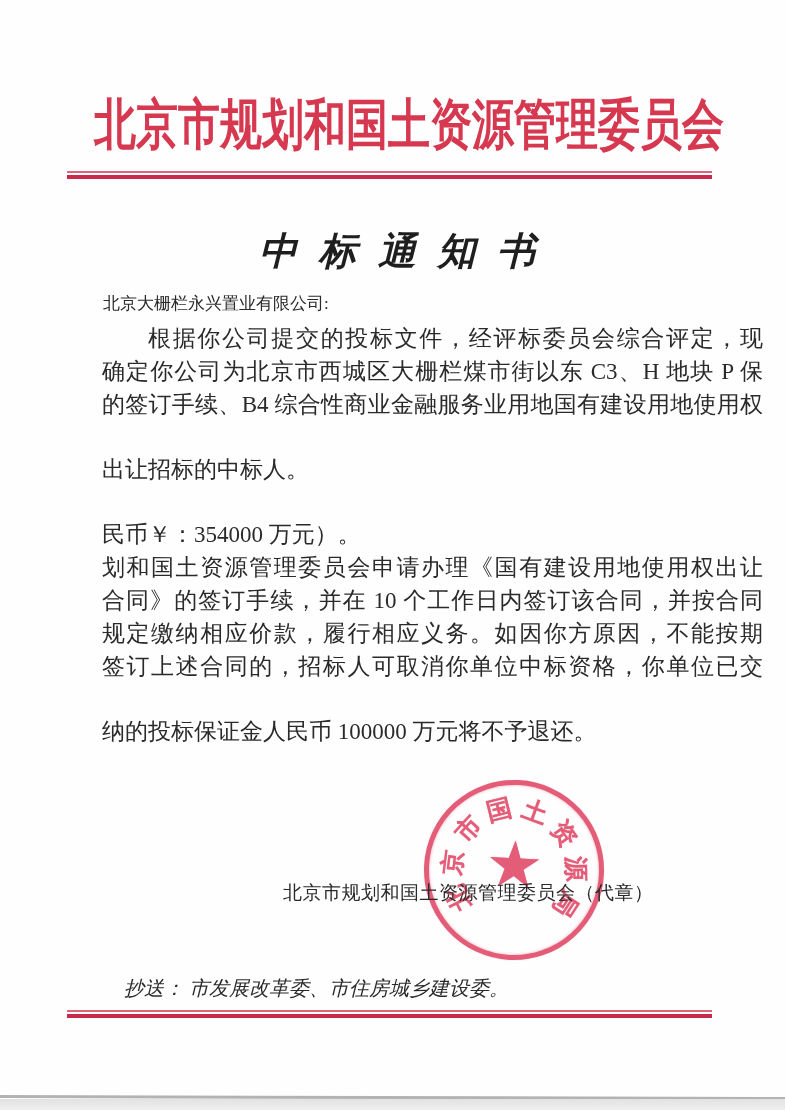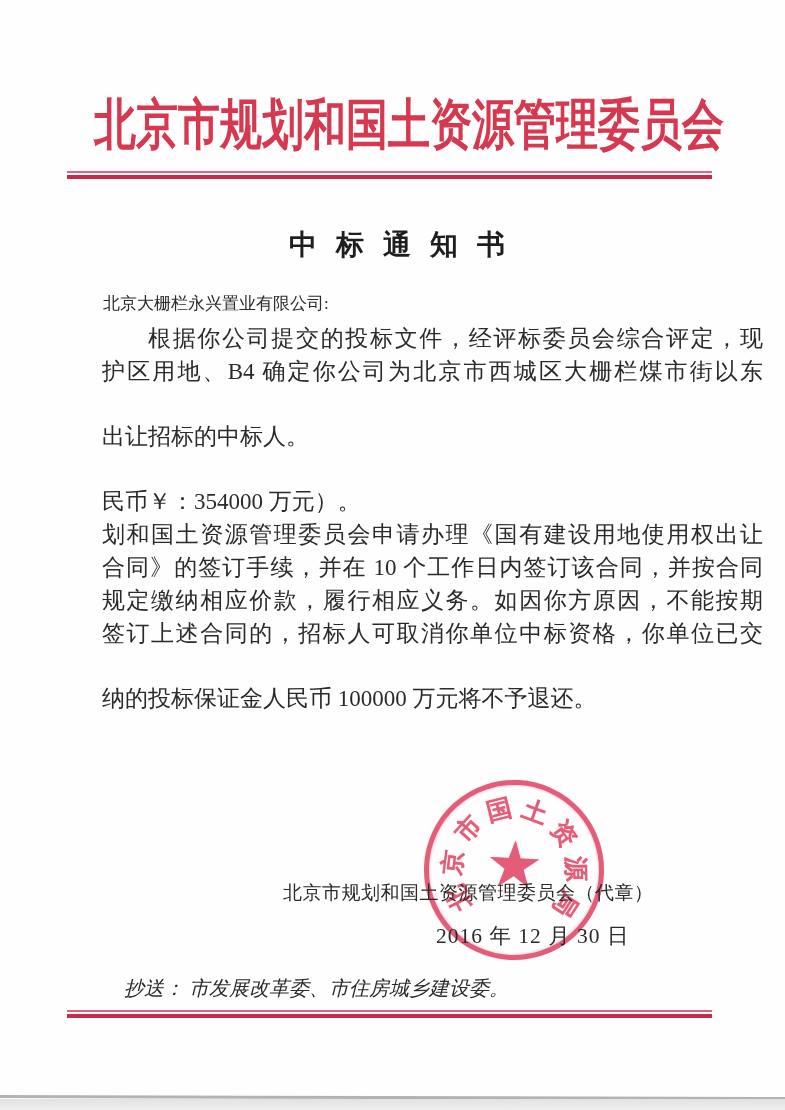"中 标 通 知 书" .doc-title { font-size: 28px -> 38px; font-style: none -> italic }
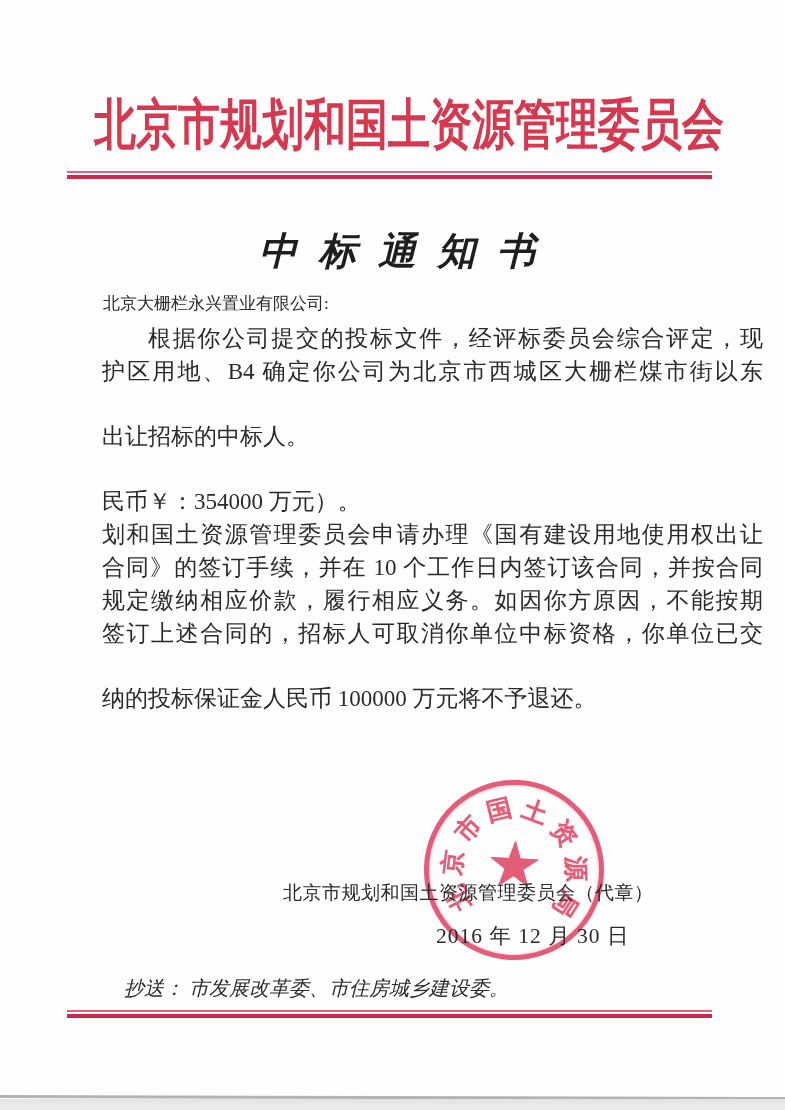"确定你公司为北京市西城区大栅栏煤市街以东 C3、H 地块 P 保" div.line { html: none -> <div>确定你公司为北京市西城区大栅栏煤市街以东 C3、H 地块 P 保</div> }
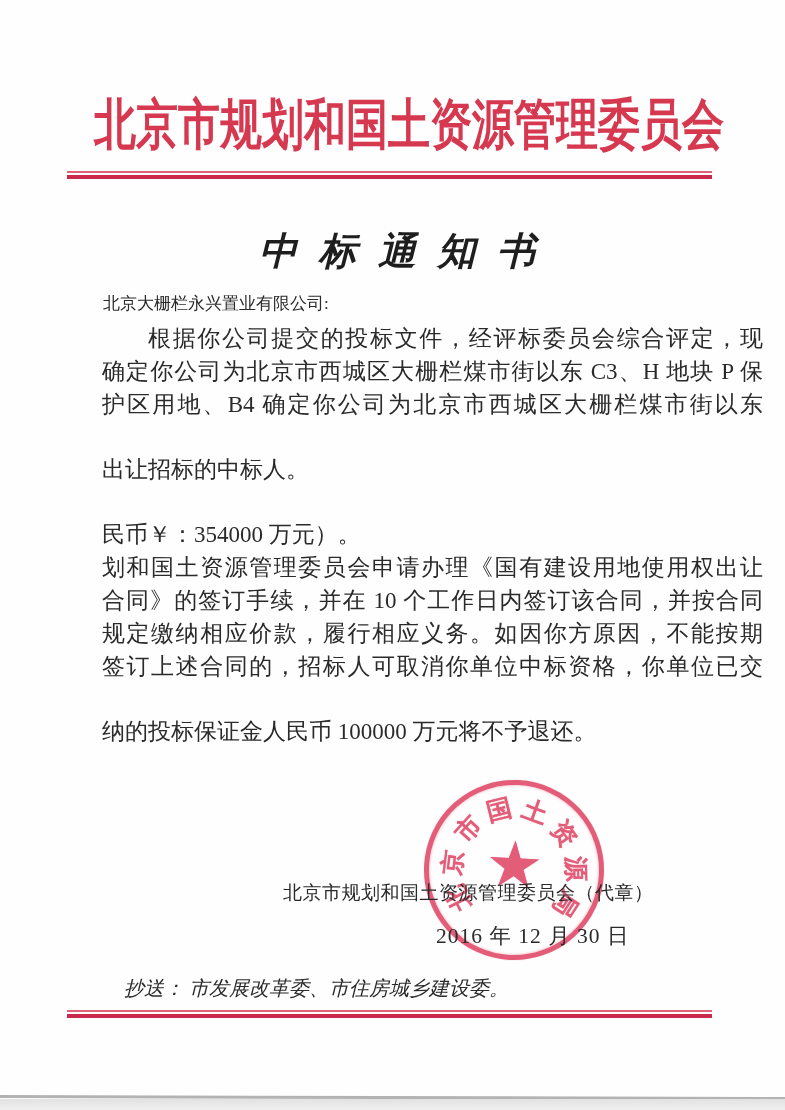"护区用地、B4 确定你公司为北京市西城区大栅栏煤市街以东" div.line { text: 护区用地、B4 确定你公司为北京市西城区大栅栏煤市街以东 -> 的签订手续、B4 综合性商业金融服务业用地国有建设用地使用权 }
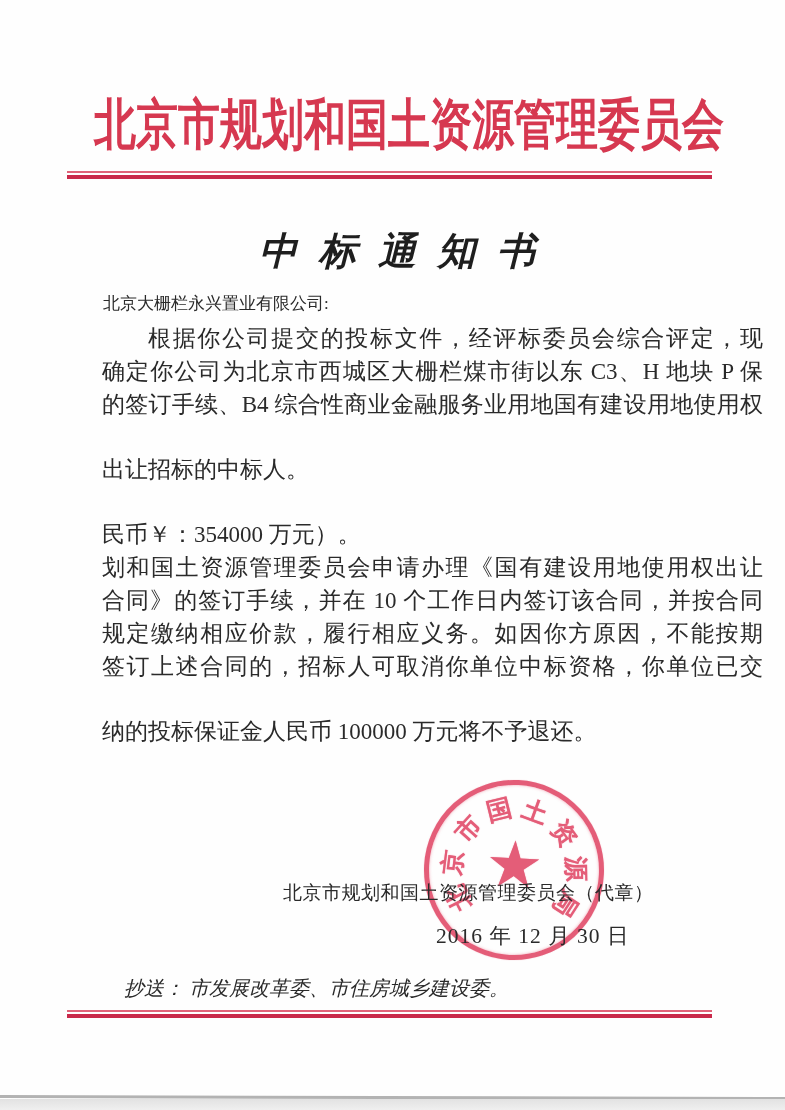"2016 年 12 月 30" div.date-line { html: <div>2016 年 12 月 30 日</div> -> none }
